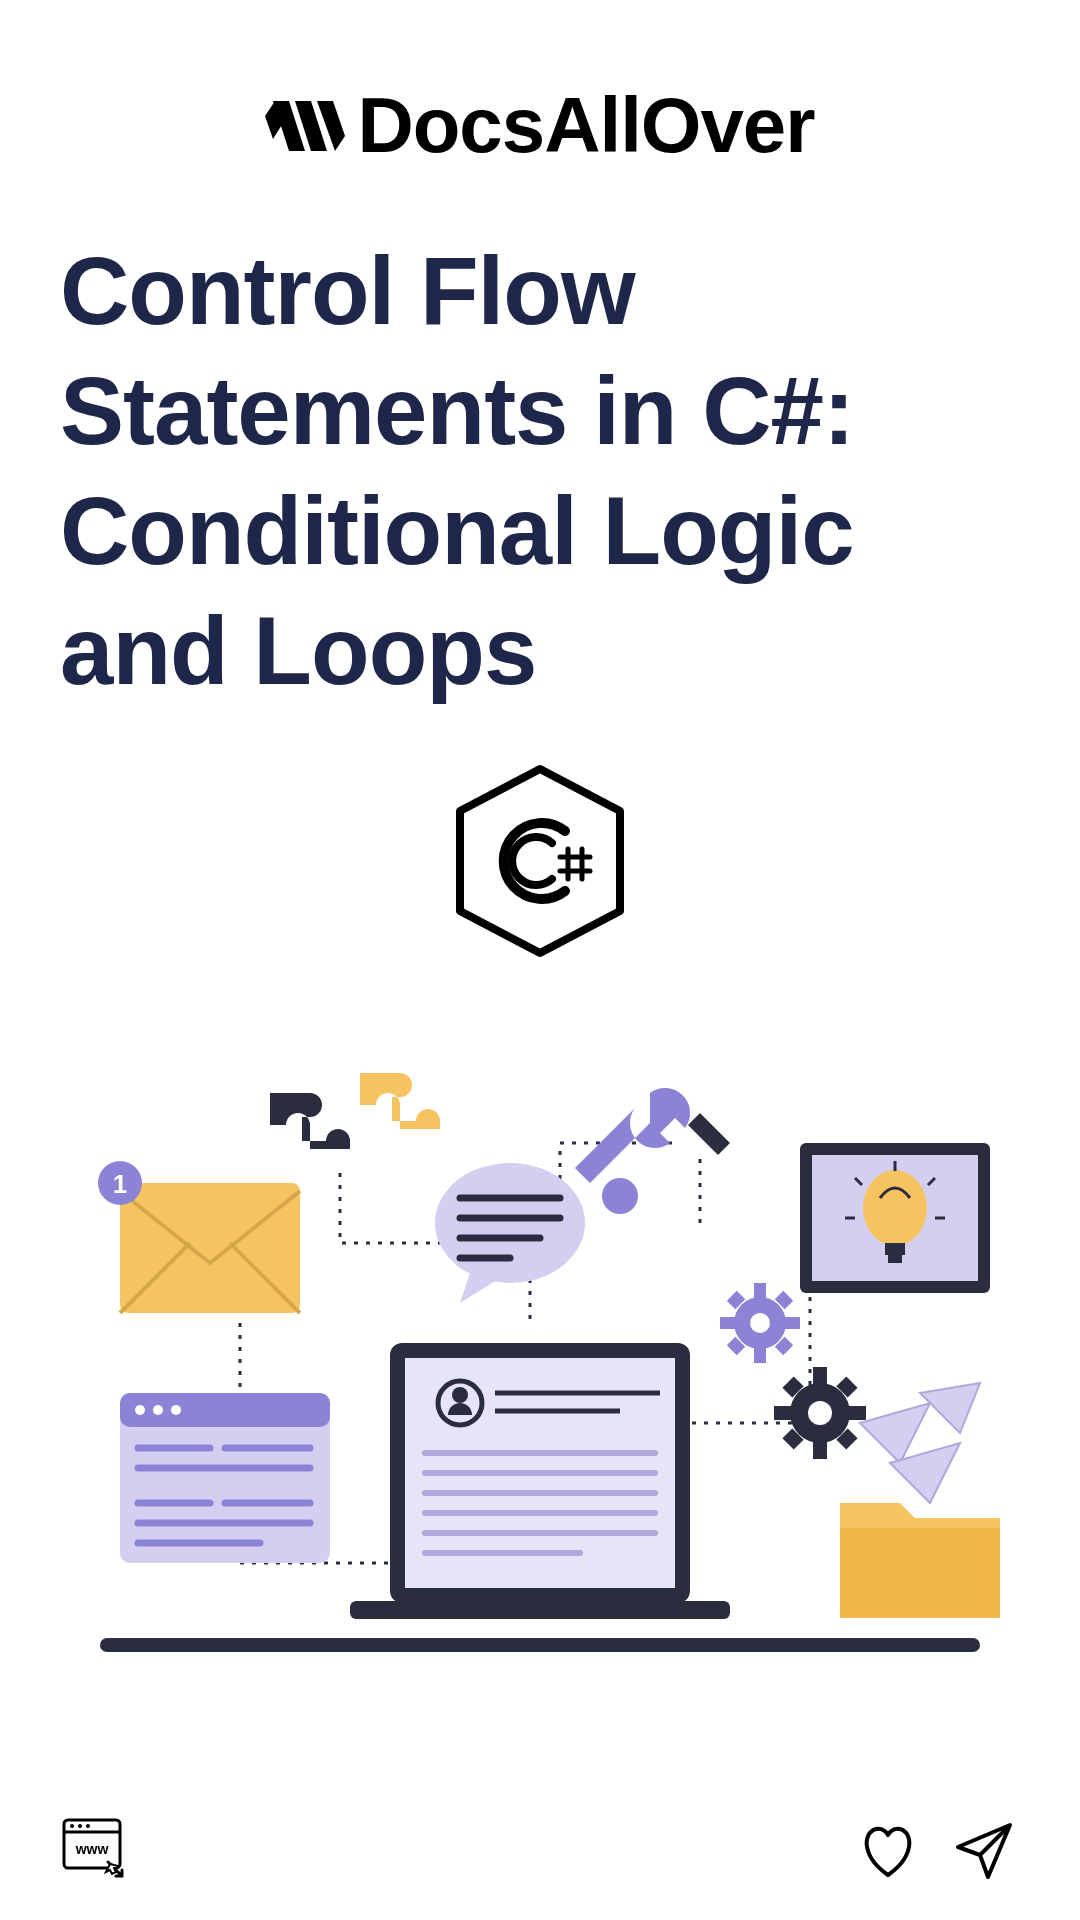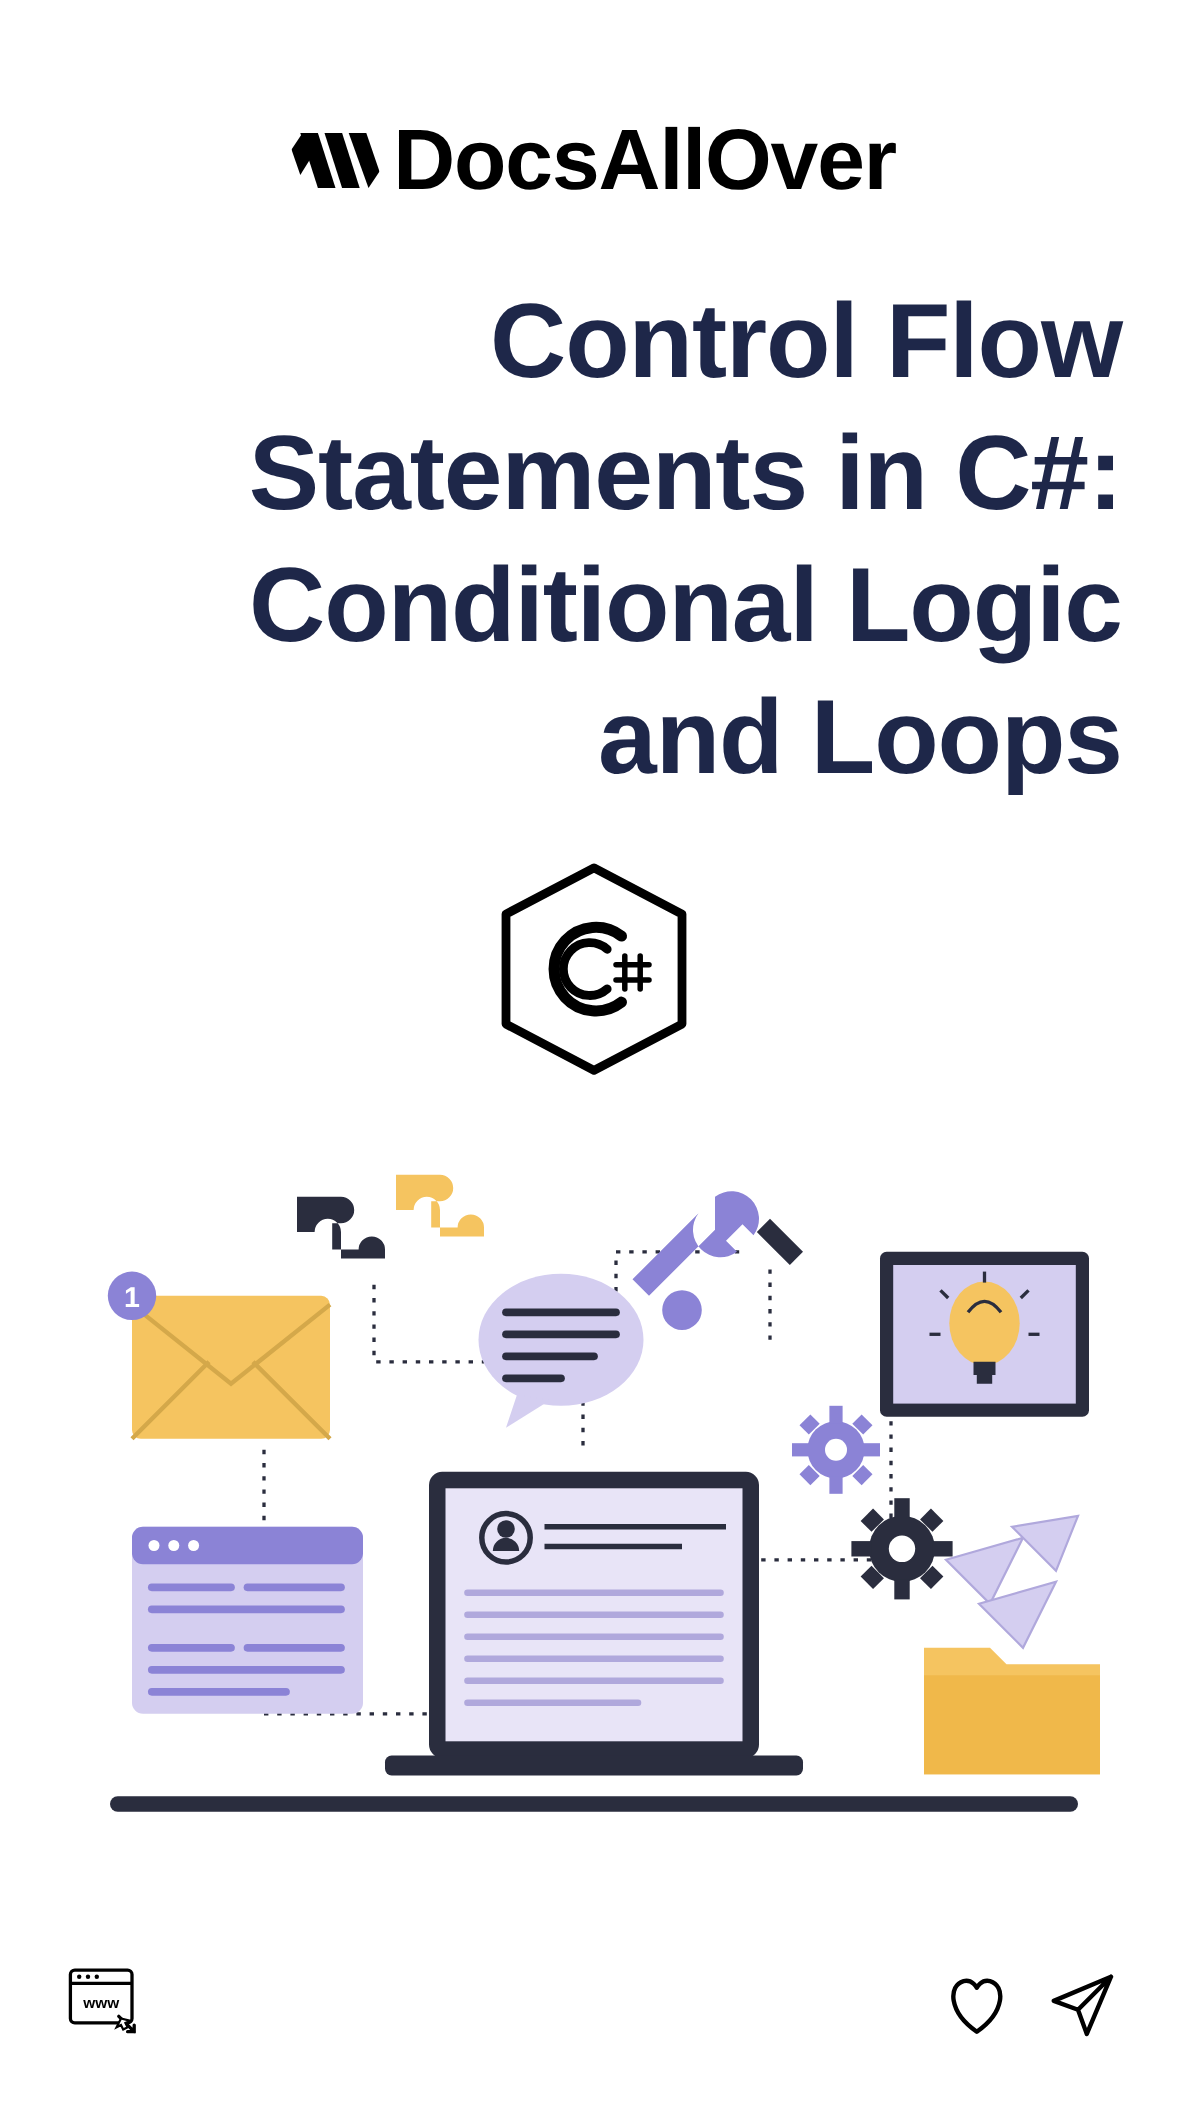"DocsAllOver" .header-logo { margin-top: 100px -> 80px }
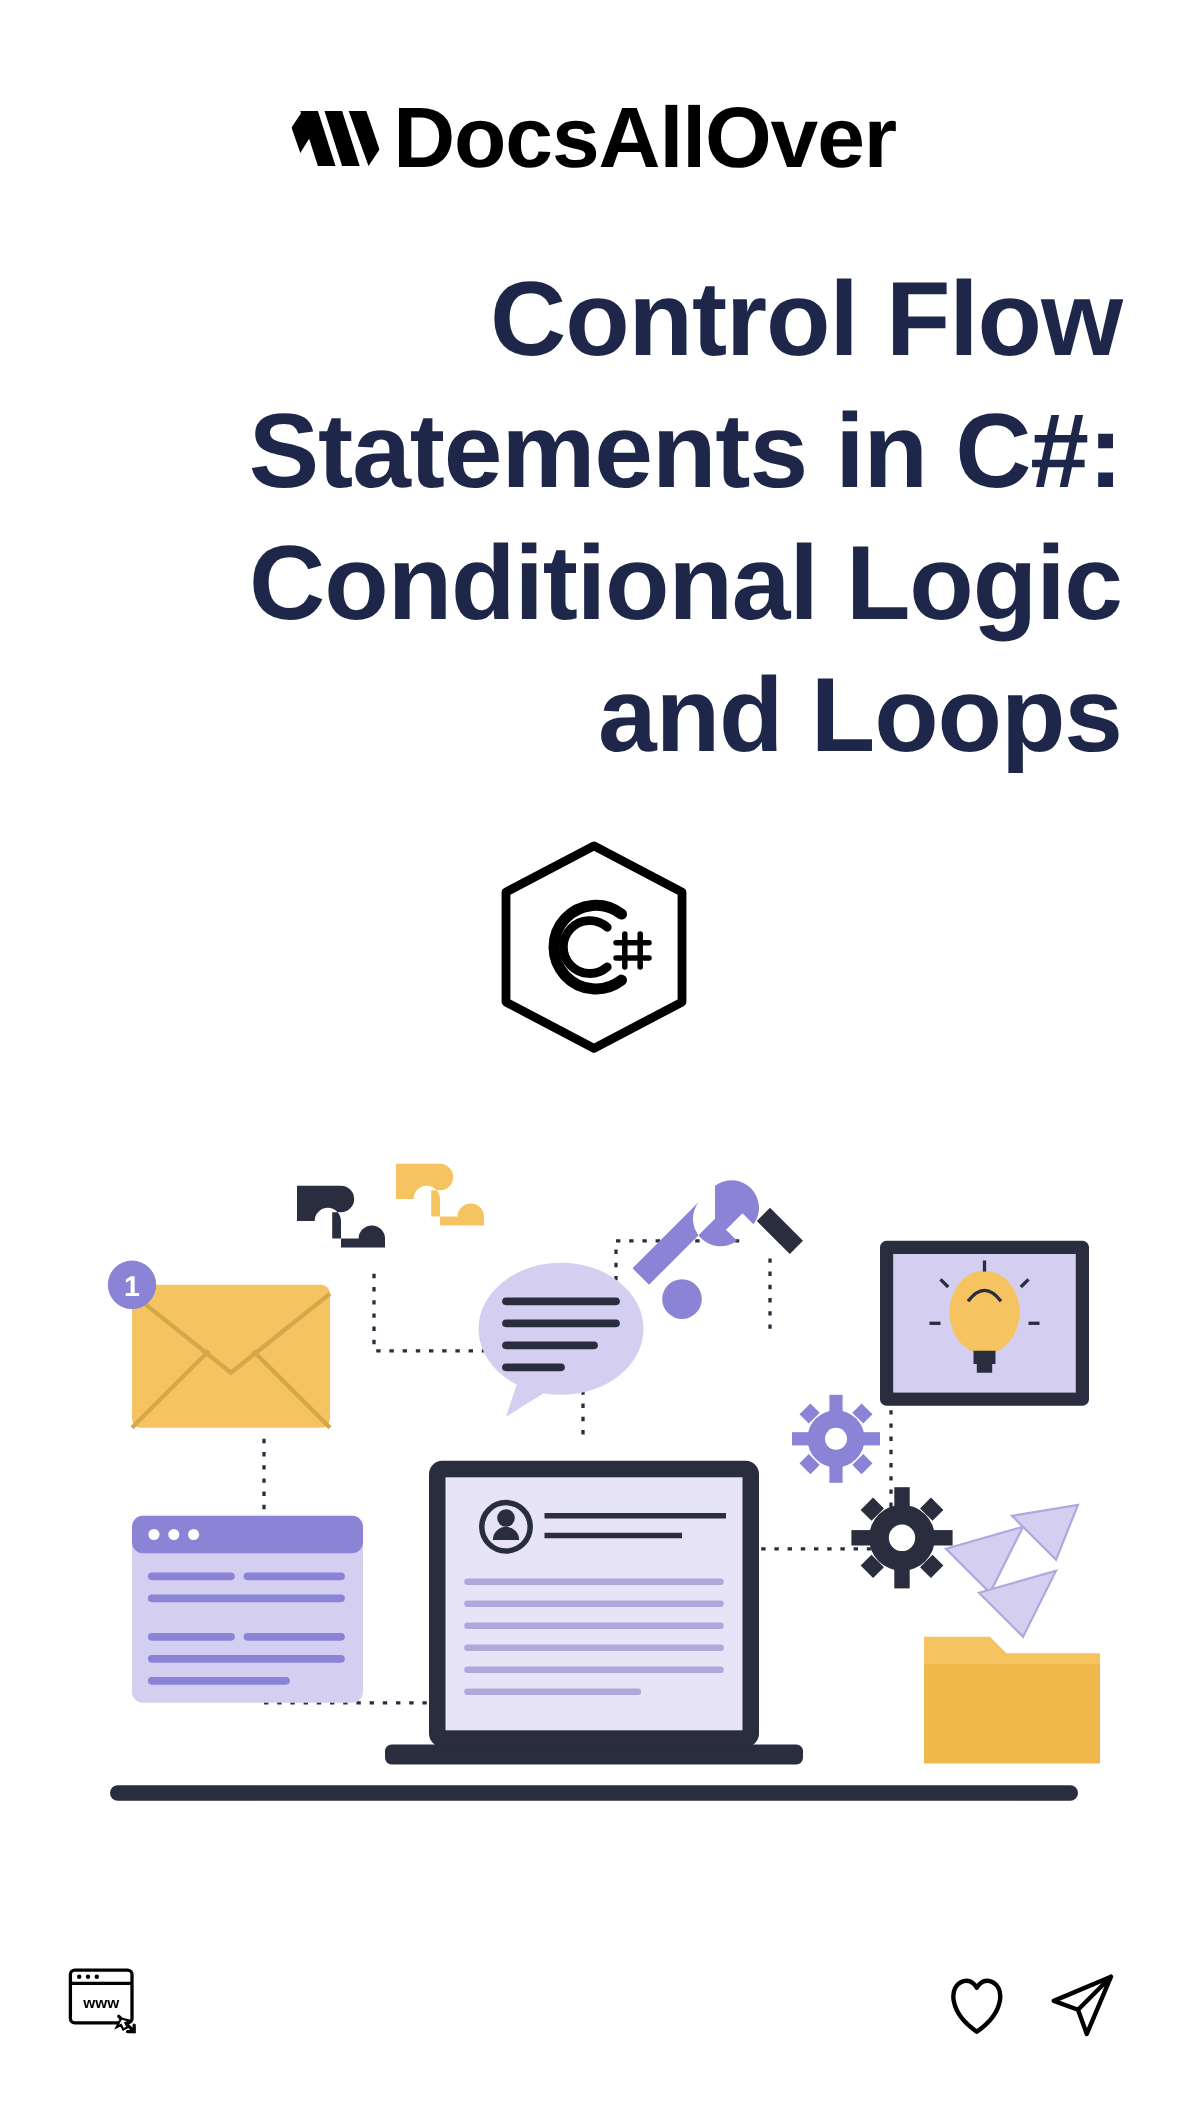"Control Flow Statements in C#:" .title-block { text-align: right -> left }
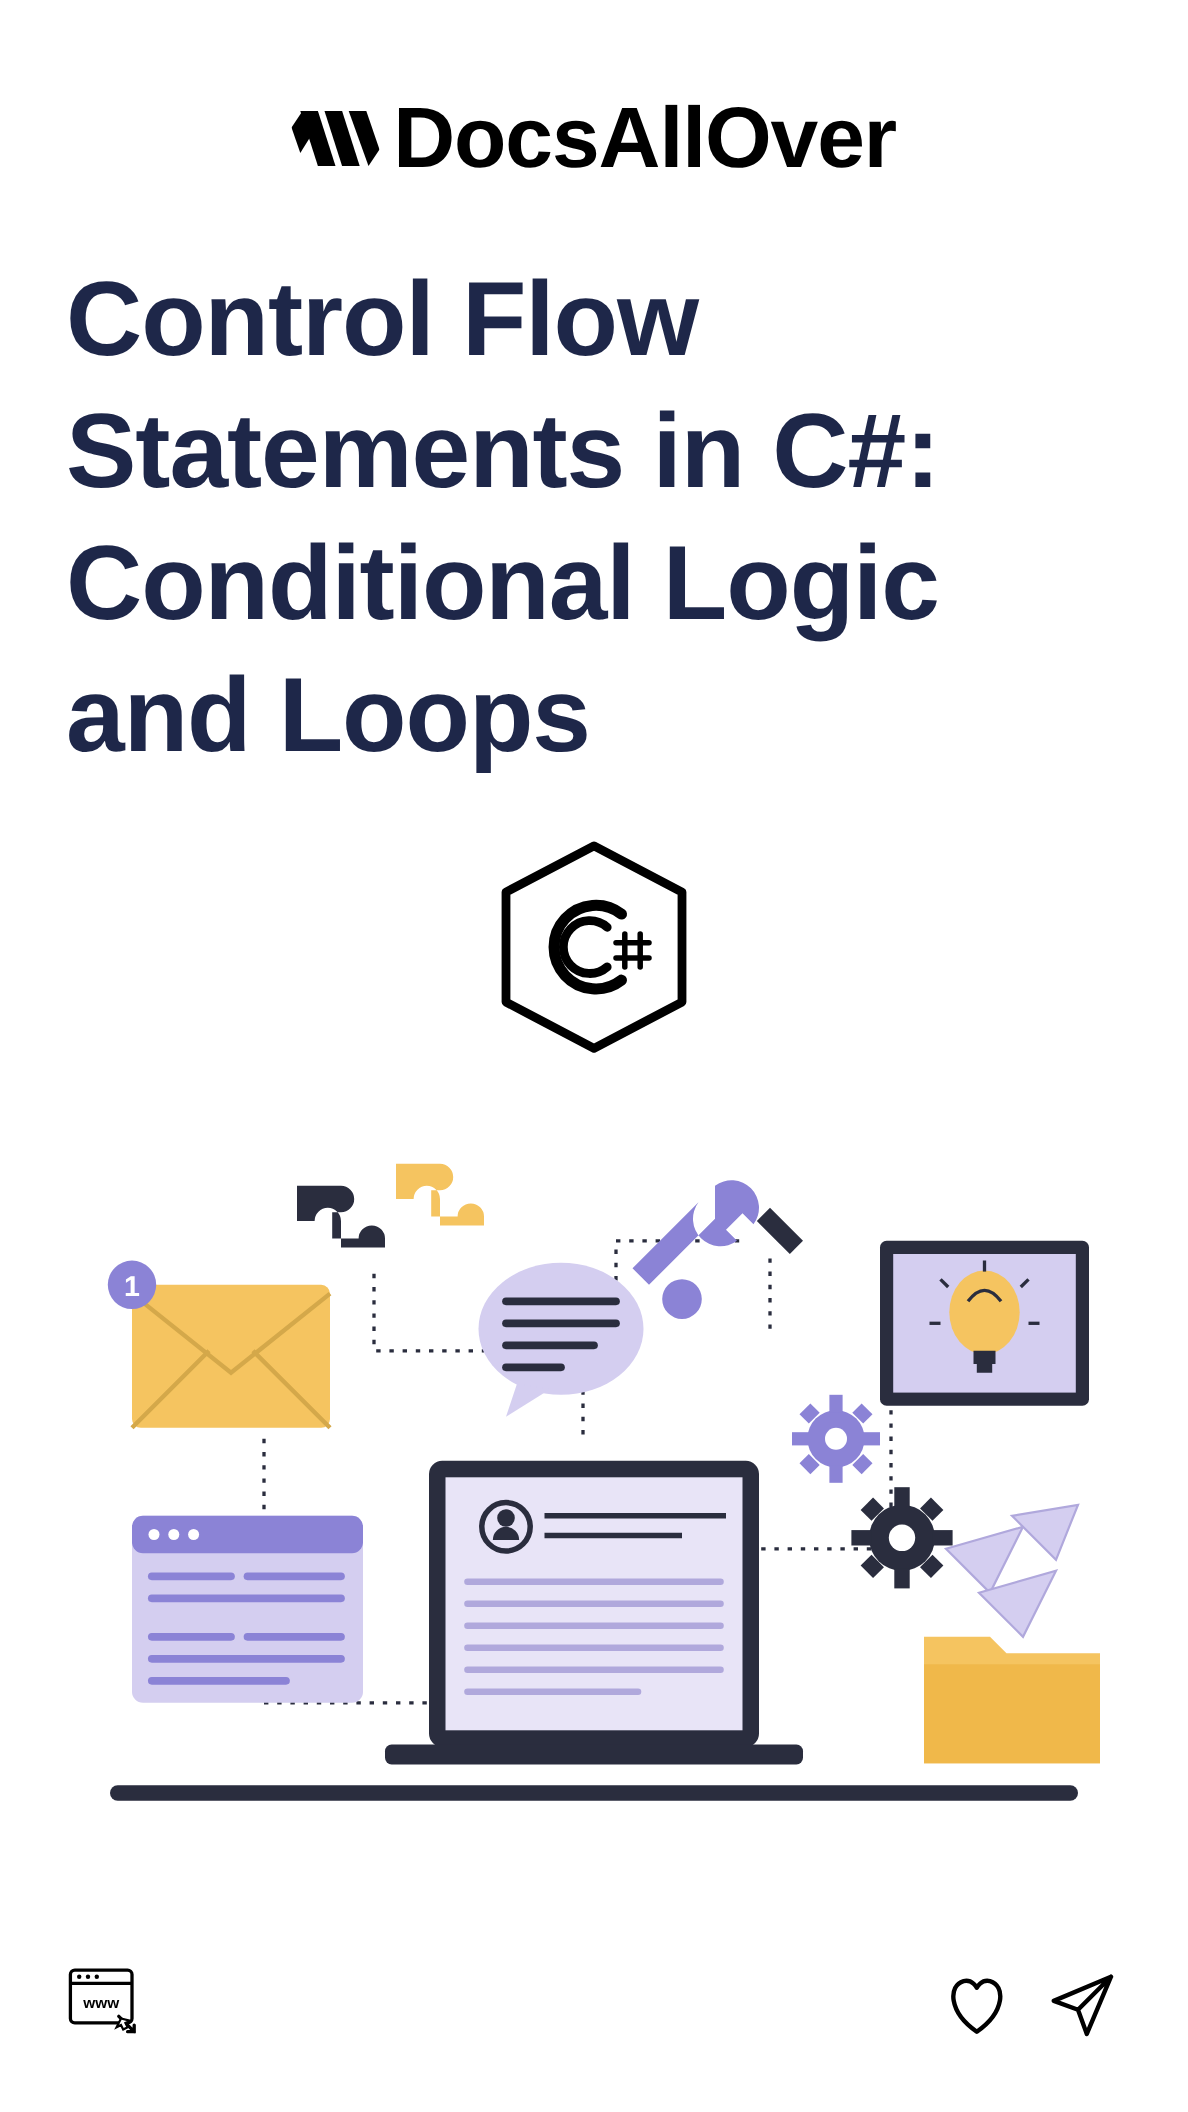"www" .footer { padding: 40px 60px 60px 60px -> 40px 60px 32px 60px }
